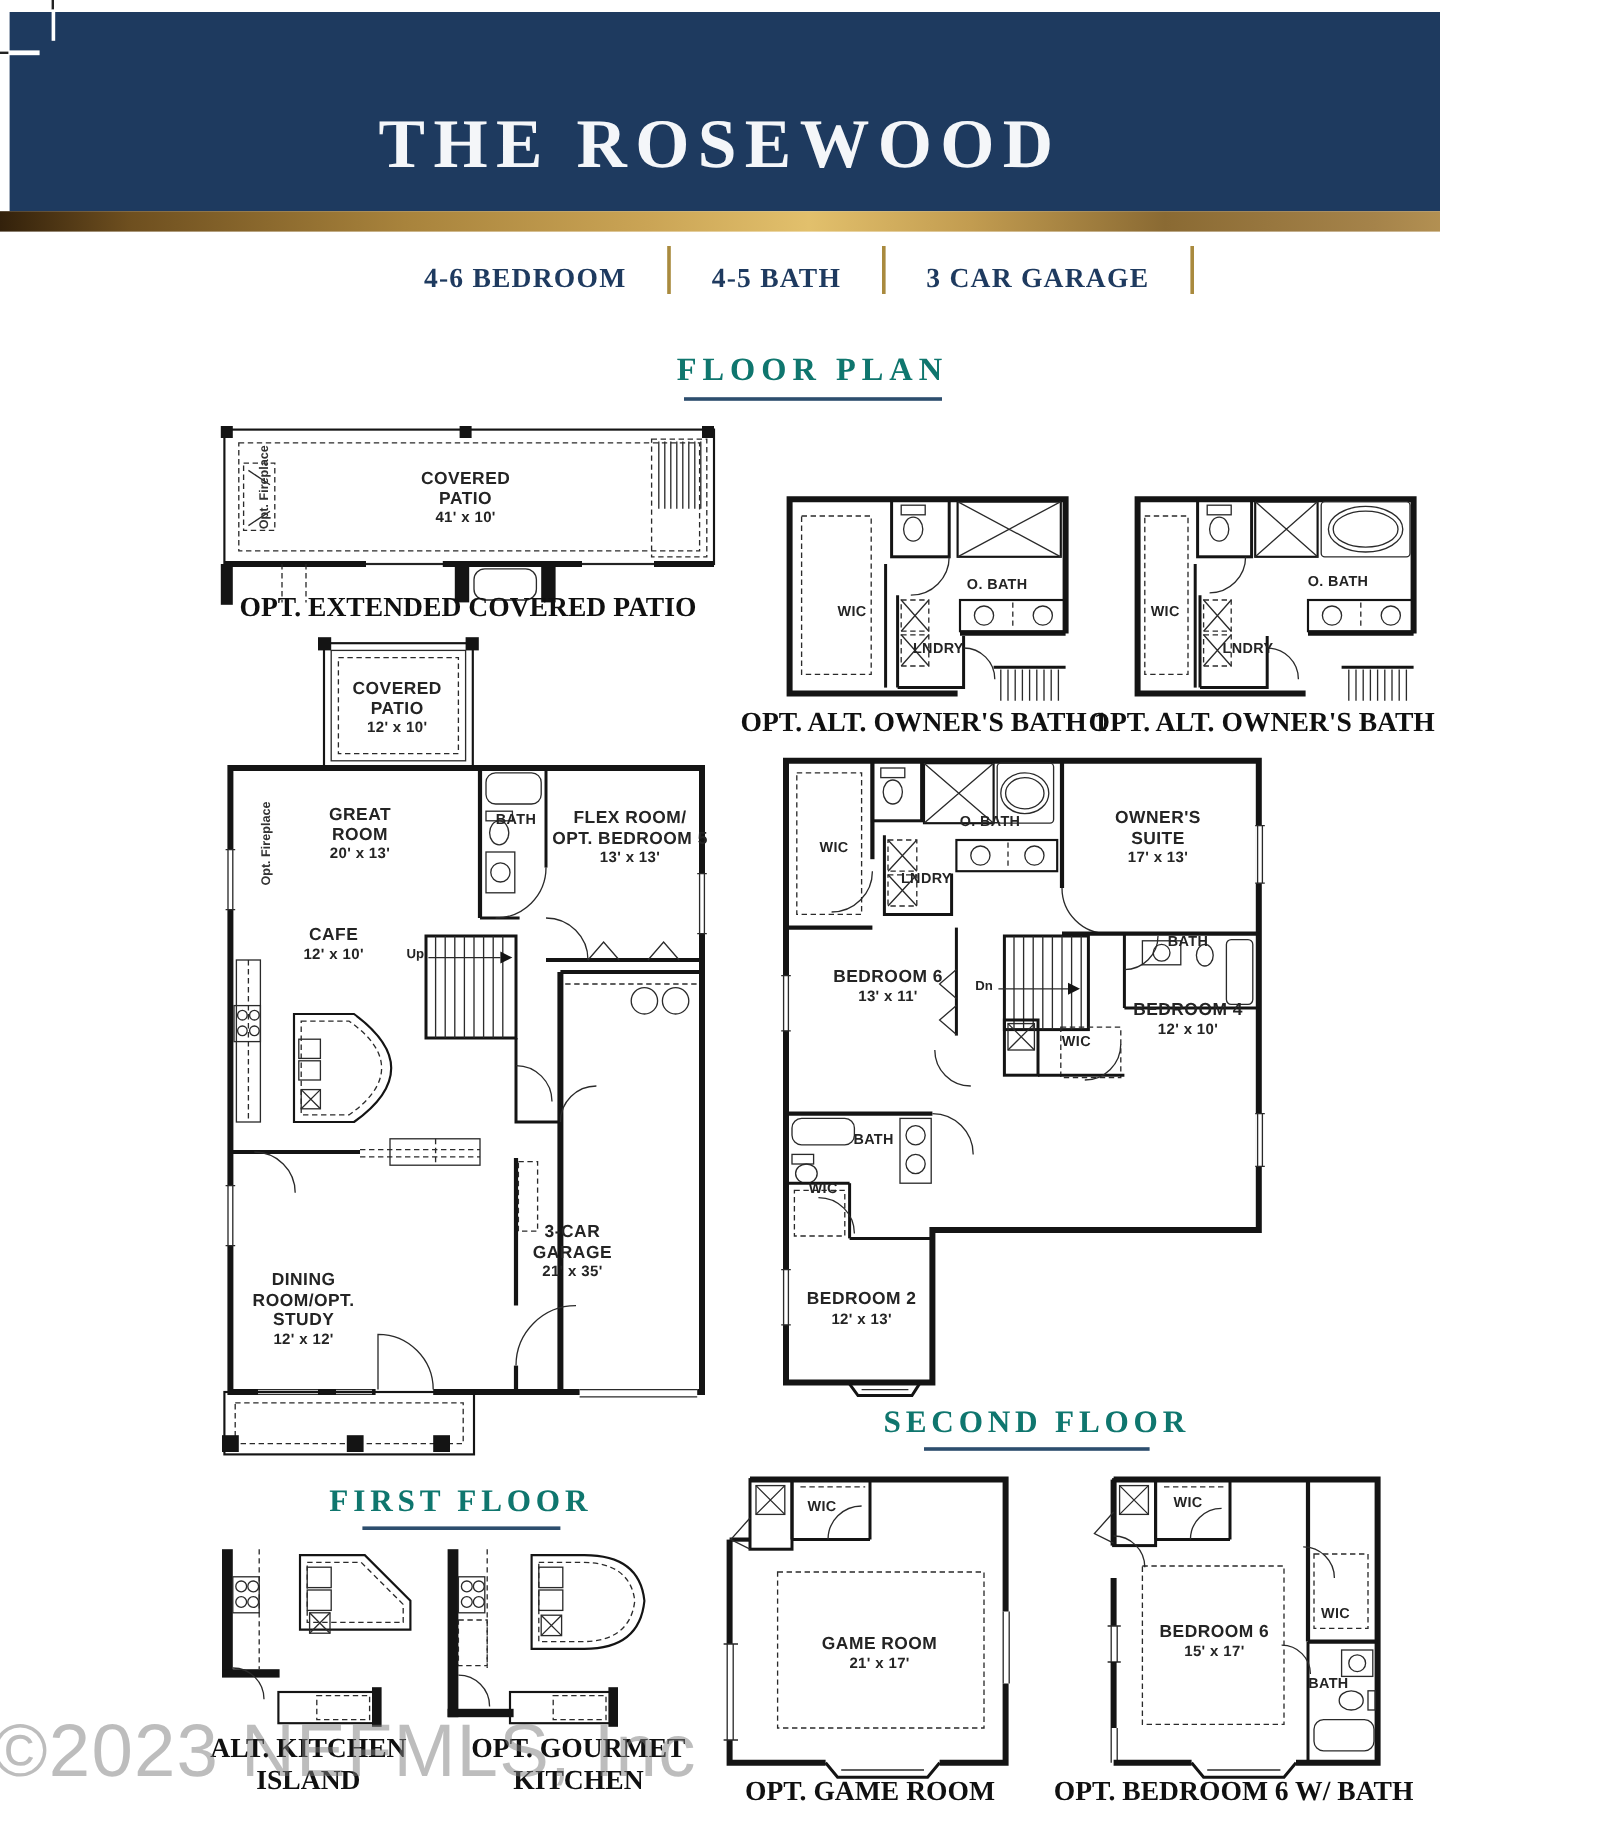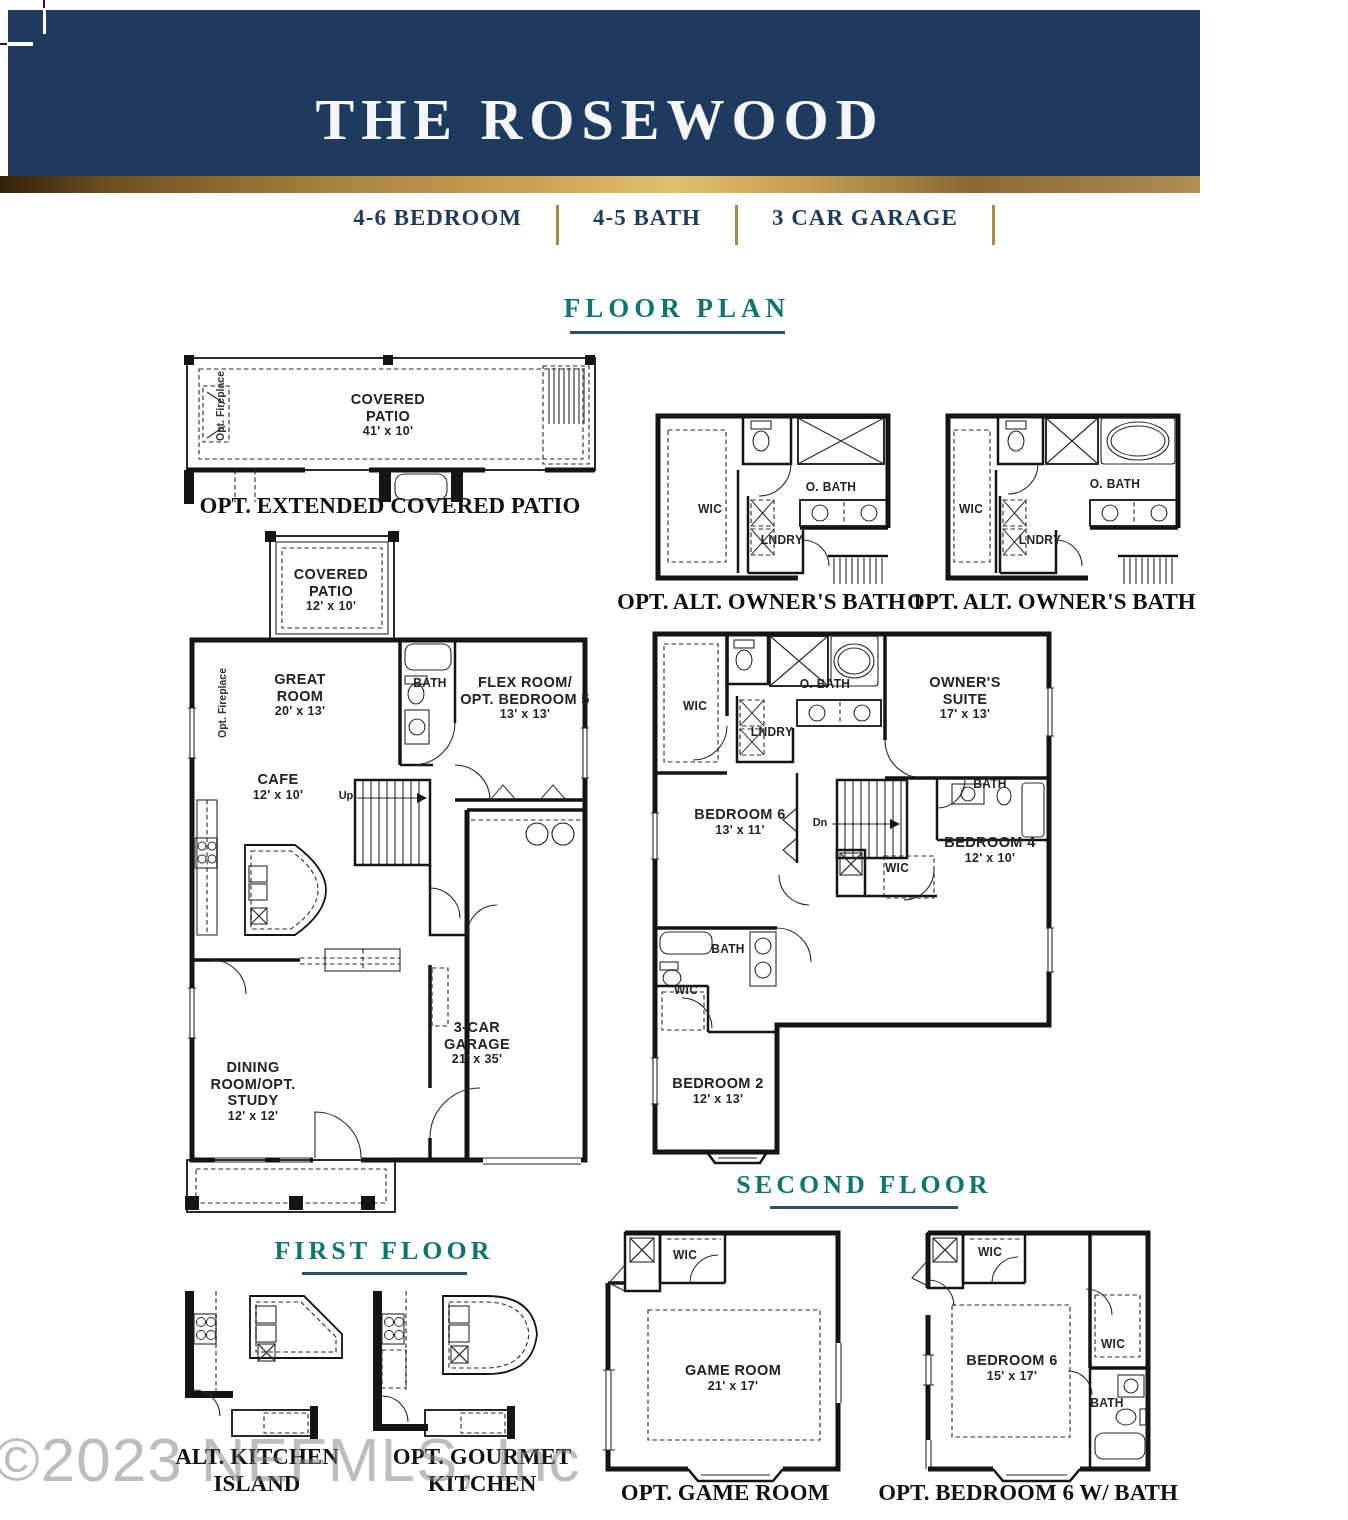"4-6 BEDROOM" #specs { align-items: flex-start -> flex-end }
